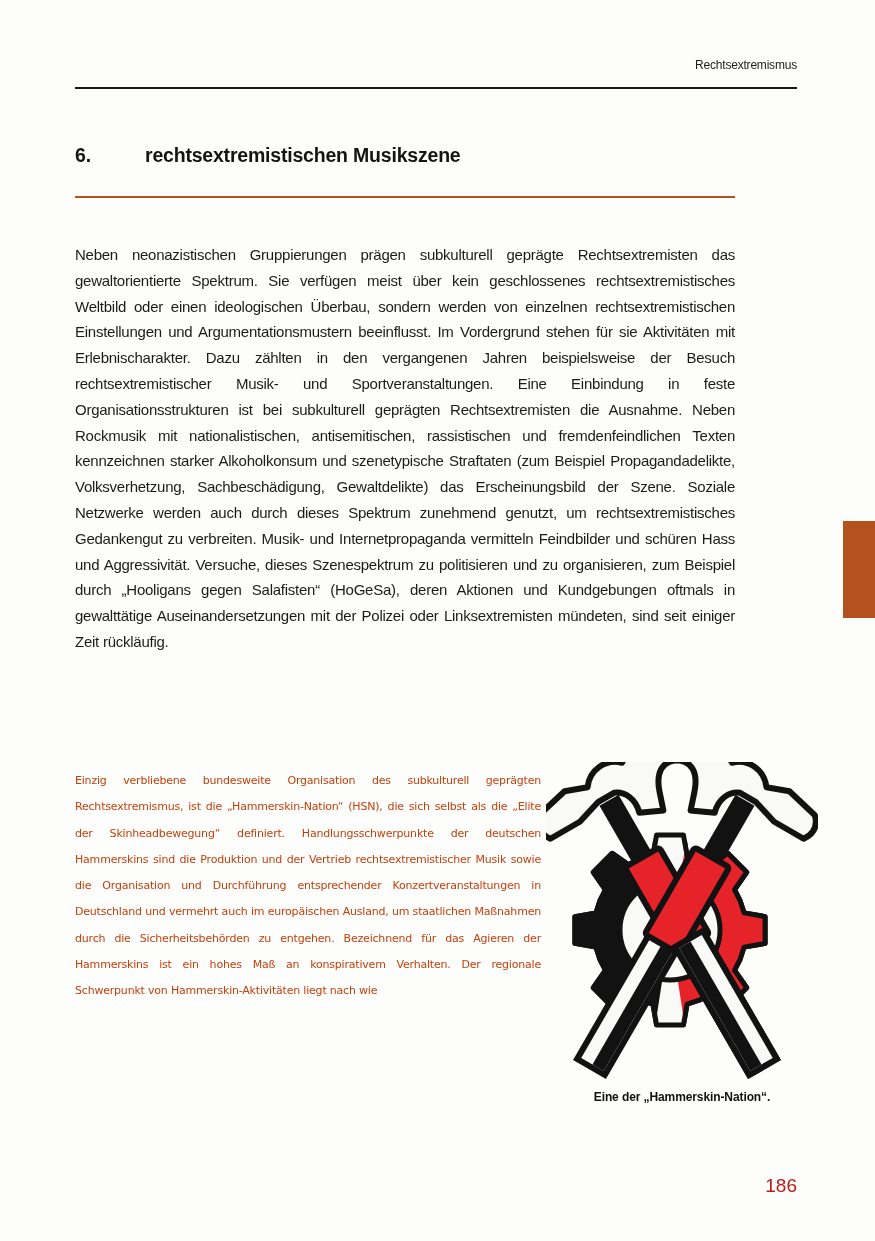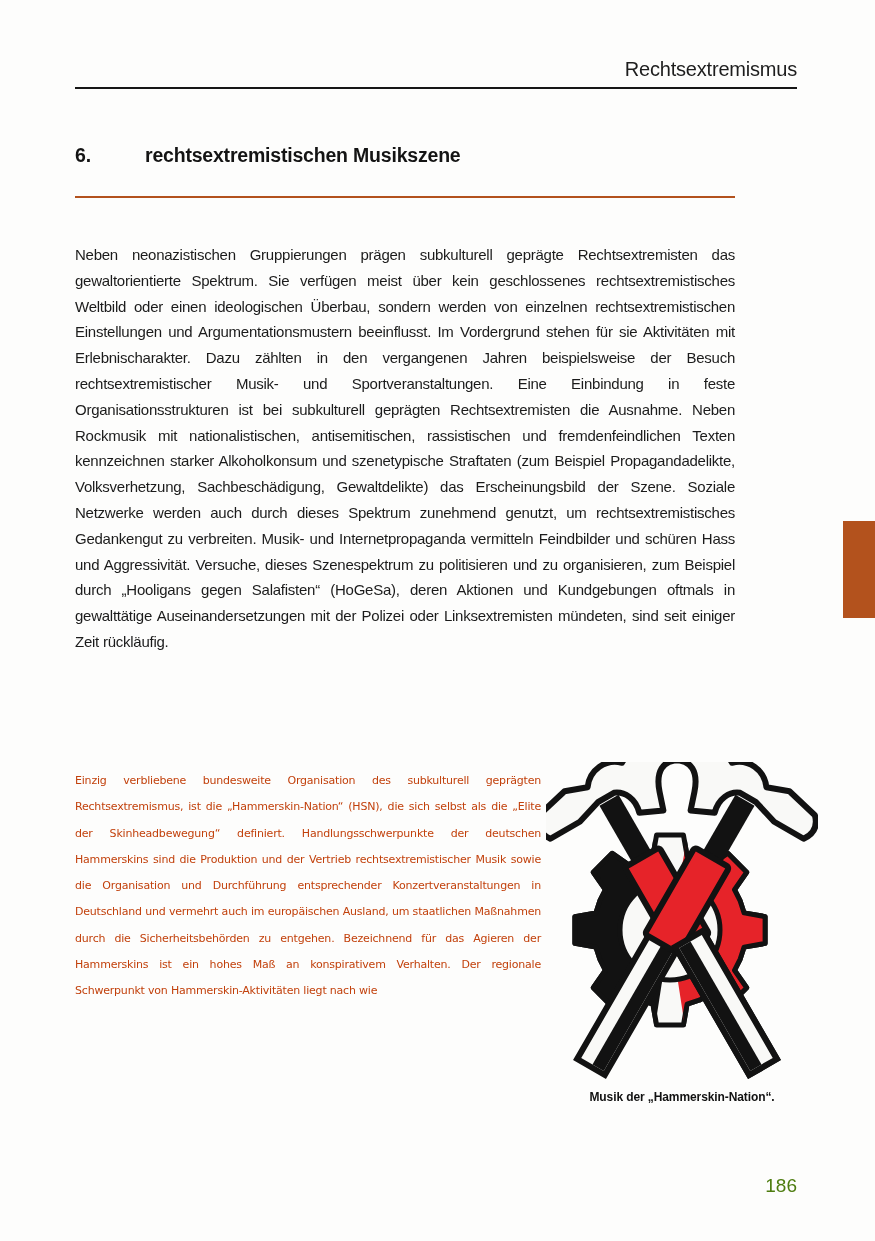"Rechtsextremismus" .running-title { font-size: 20px -> 12px }
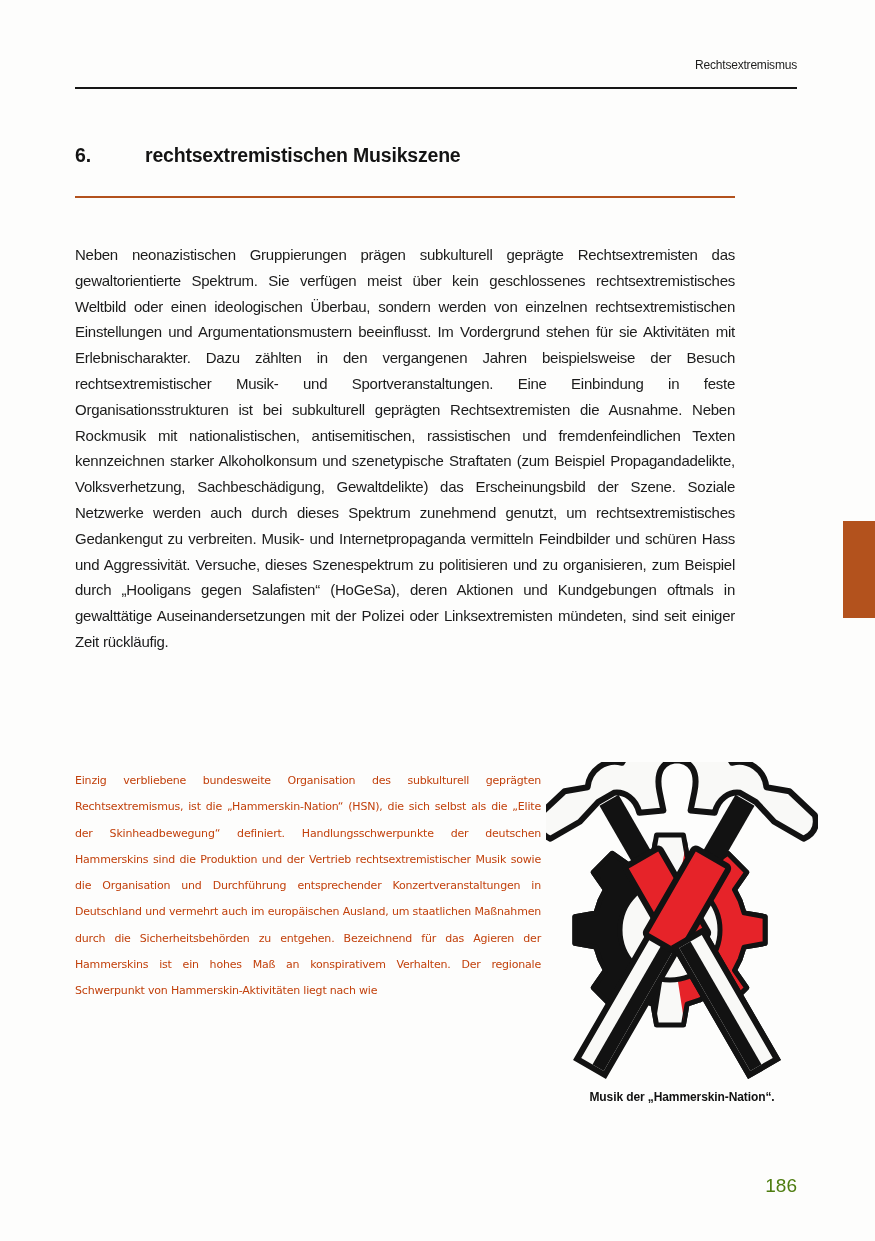"Musik der „Hammerskin-Nation“." figcaption.figure-caption { text: Musik -> Eine }
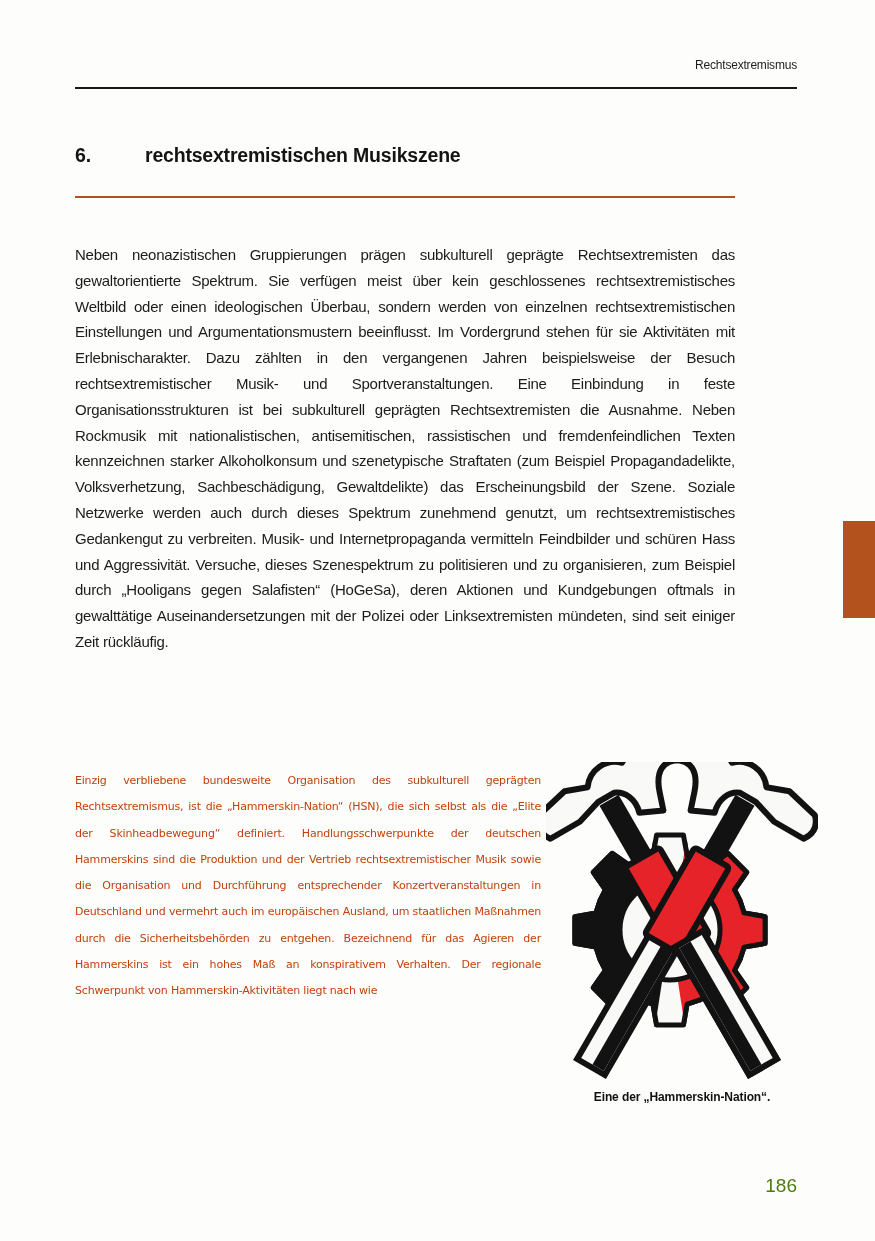"186" .page-number { color: #4d7c0f -> #b91c1c }
